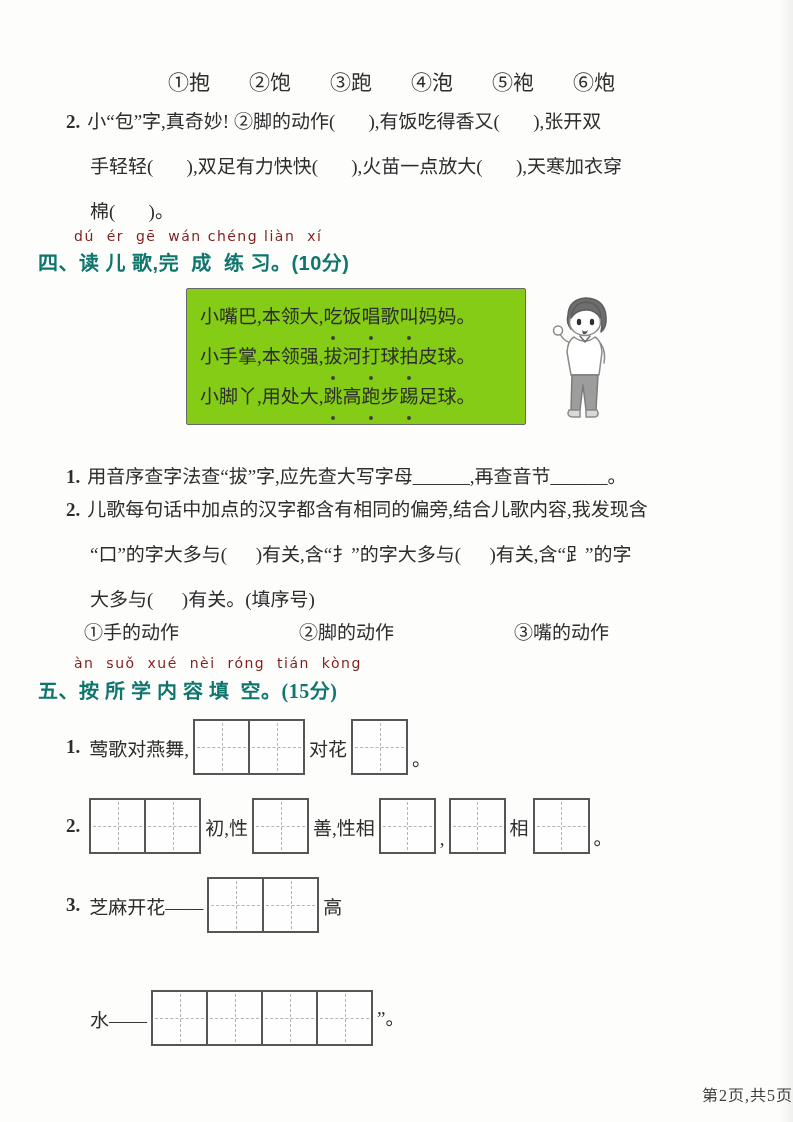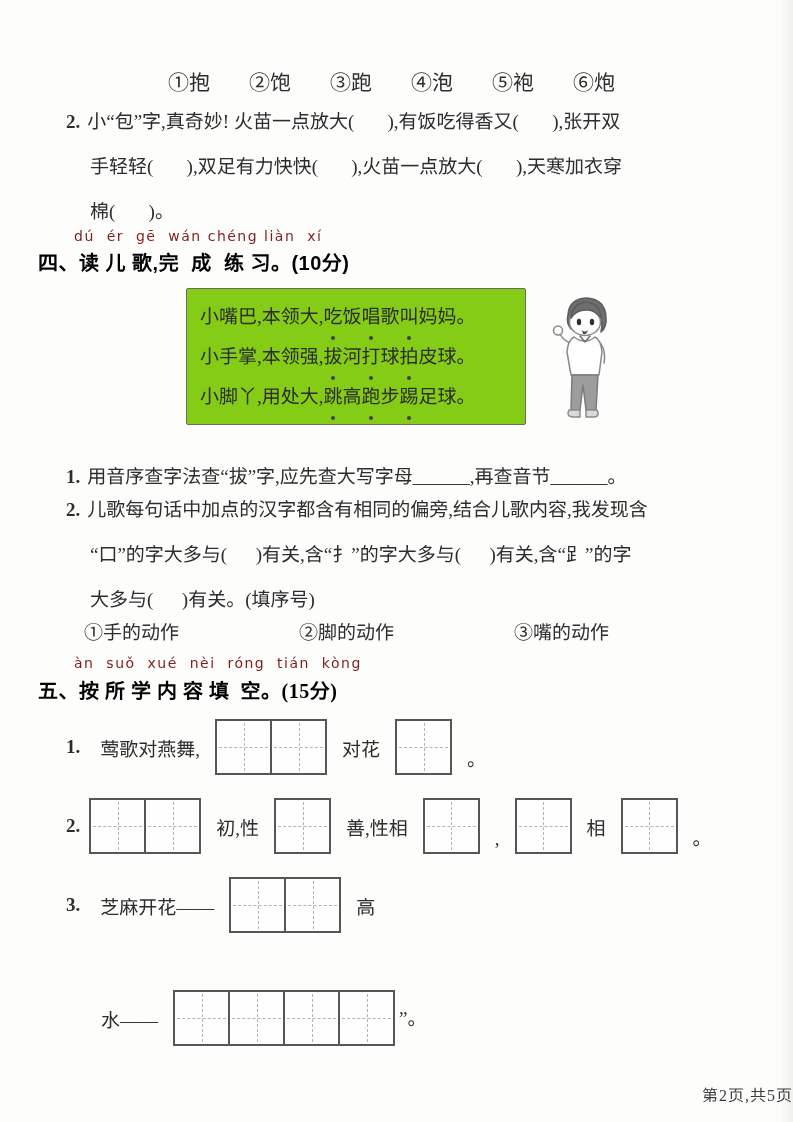"小“包”字,真奇妙! 火苗一点放大( ),有饭吃得香又( ),张开双" span { text: 火苗一点放大 -> ②脚的动作 }
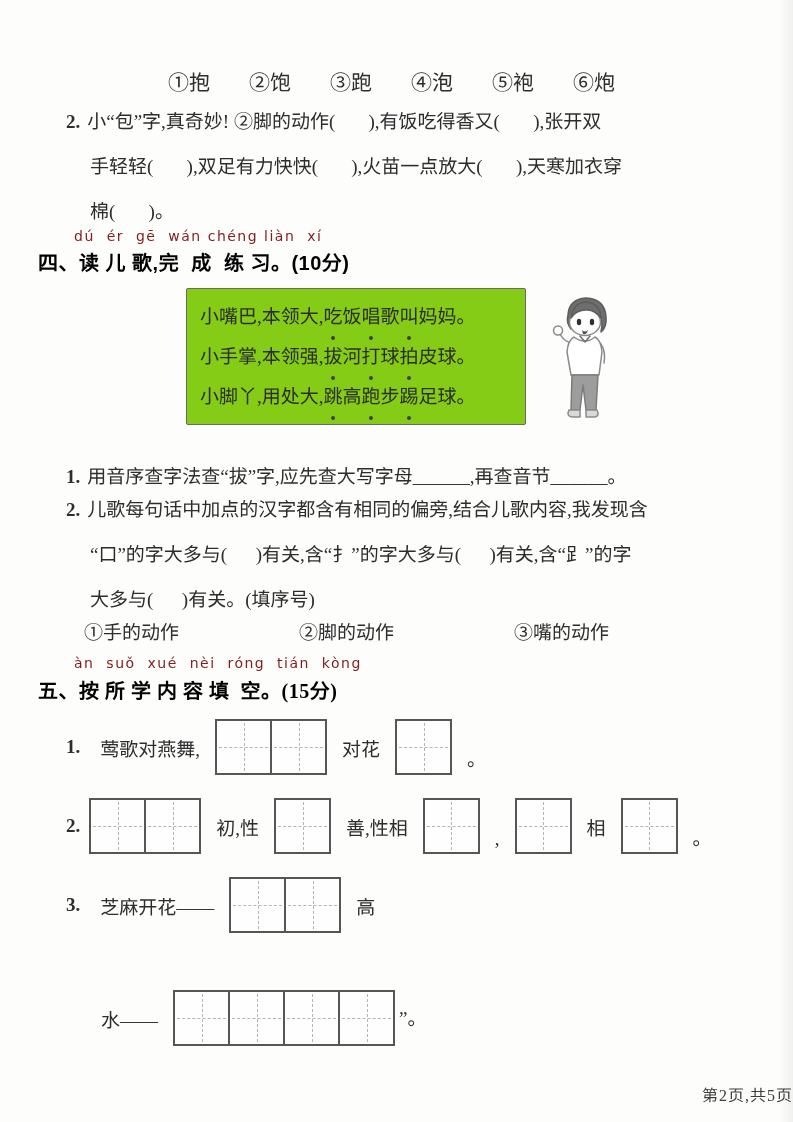"四、读 儿 歌,完 成 练" .sec-title { color: #000000 -> #0f766e }
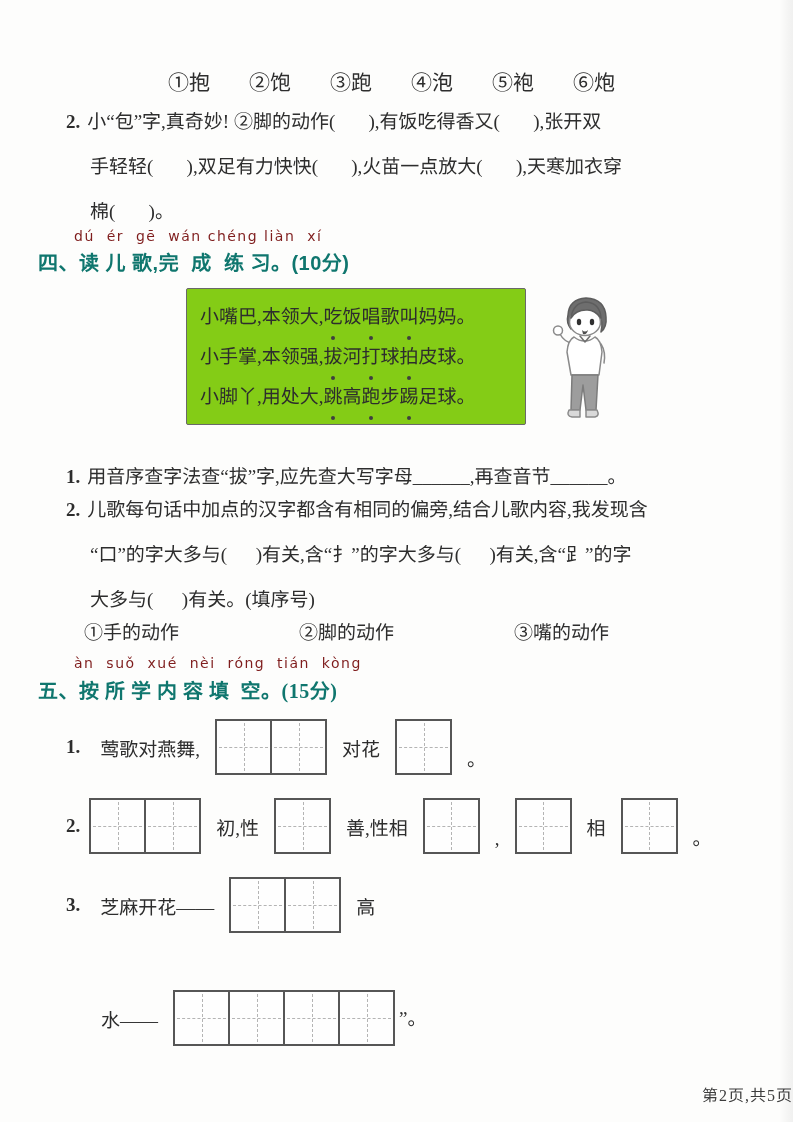"莺歌对燕舞," .item-row .txt { margin: 0 13px -> 0 2px }
